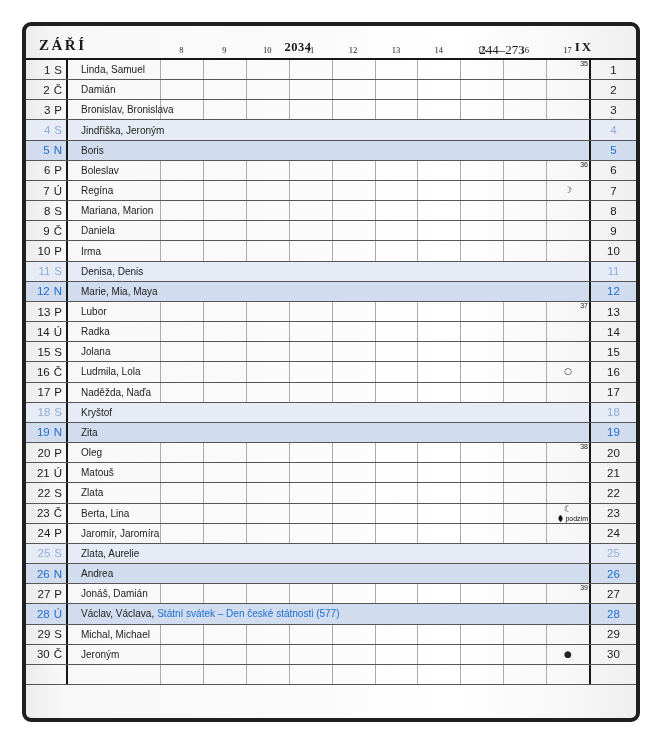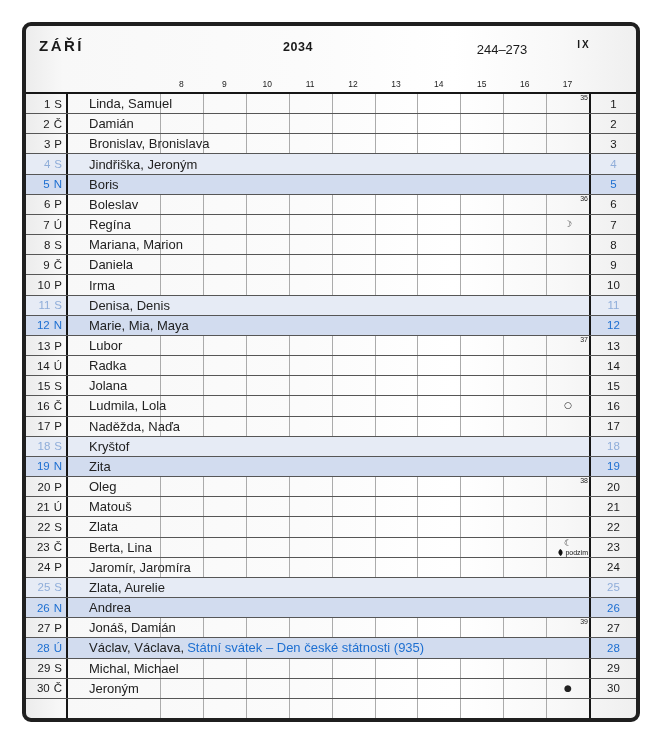"ZÁŘÍ" .header { font-family: none -> Liberation Serif, serif; height: 66px -> 32px }
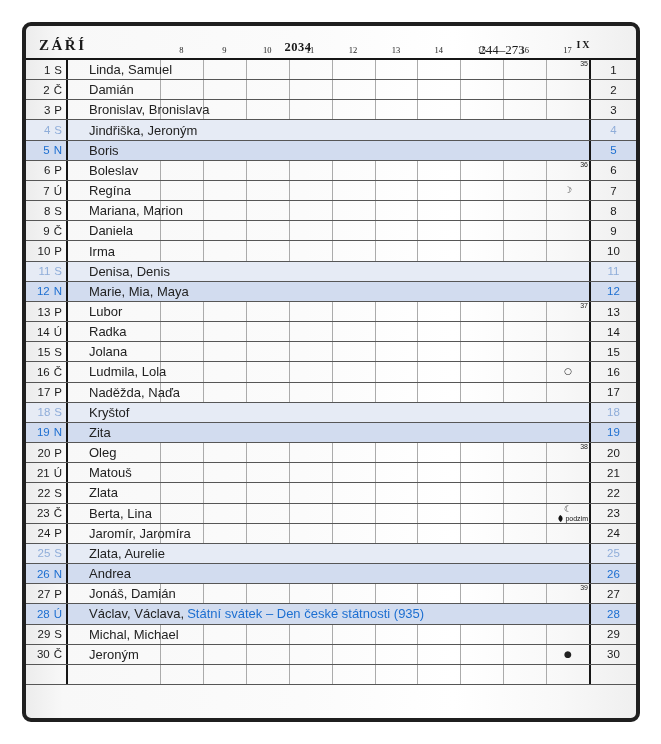"IX" .t-roman { font-size: 10px -> 13px }
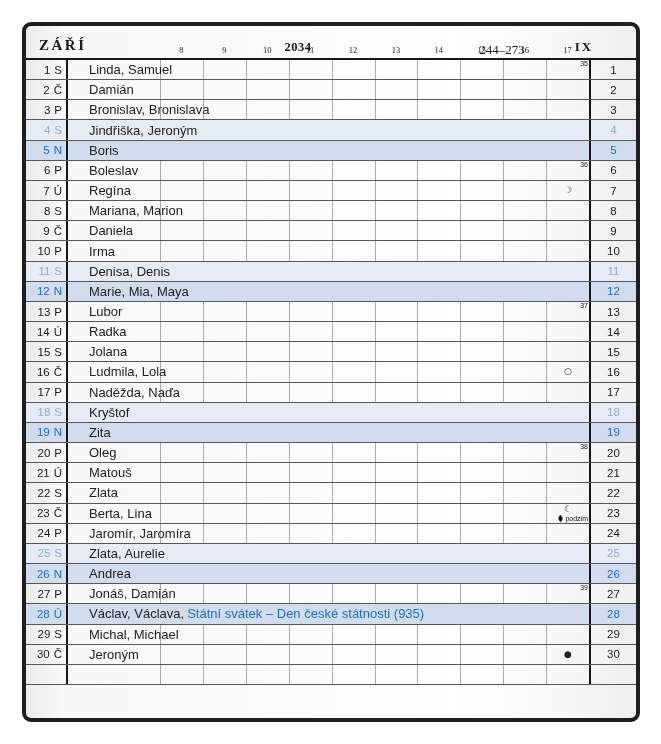"Linda, Samuel" .c-name { font-size: 13px -> 10px; padding-left: 21px -> 13px }
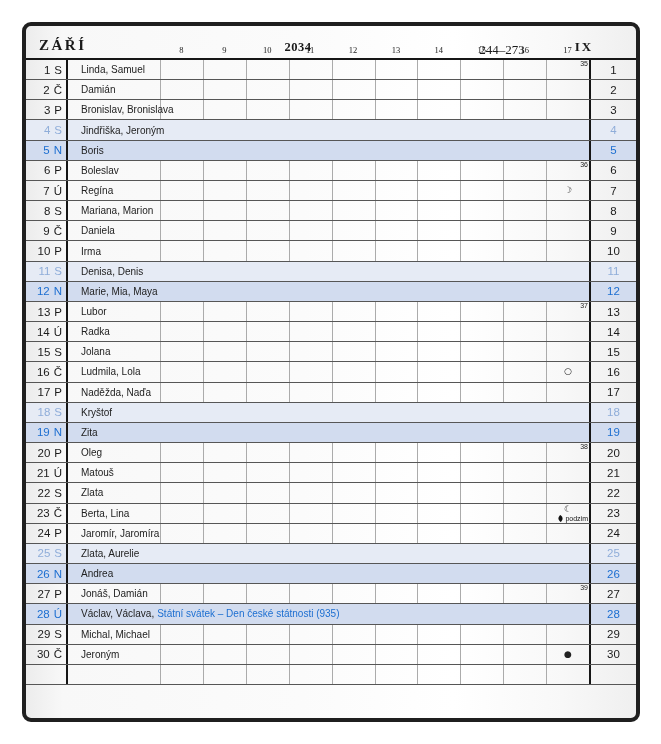"Státní svátek – Den české" span.holiday { text: 935 -> 577 }
